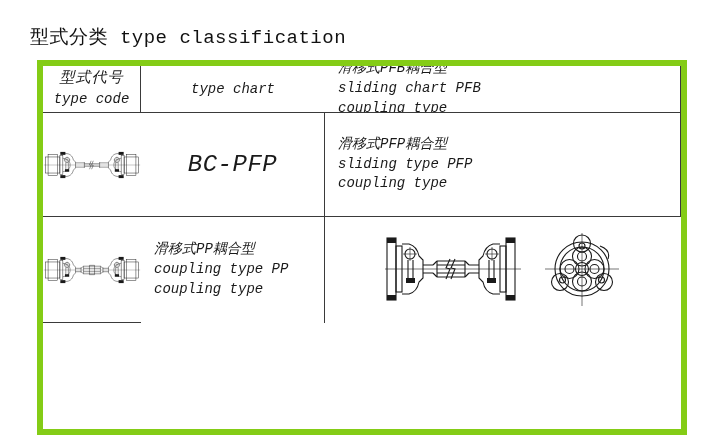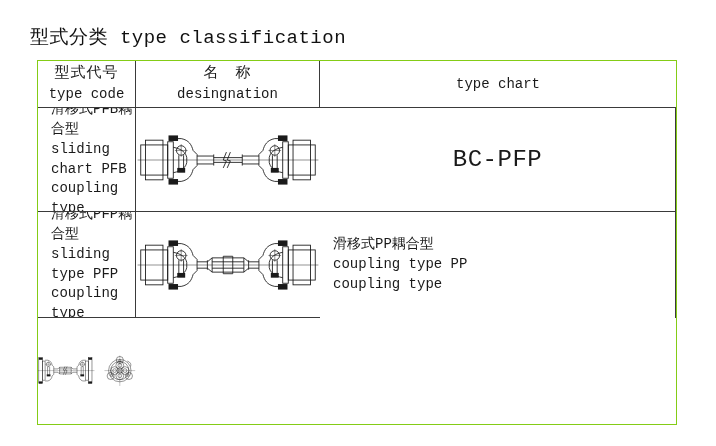"型式代号" .tbl { border: 1px solid #84cc16 -> 6px solid #84cc16; font-style: none -> italic }
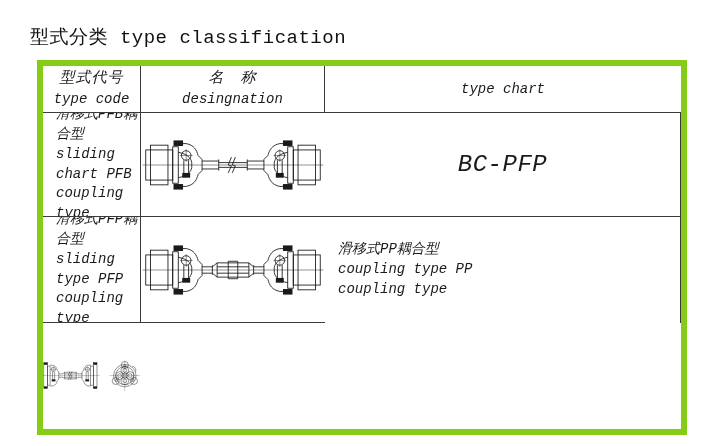"名 称" div.cell { html: <div> <span>名 称</span> <span>desingnation</span> </div> -> none }
